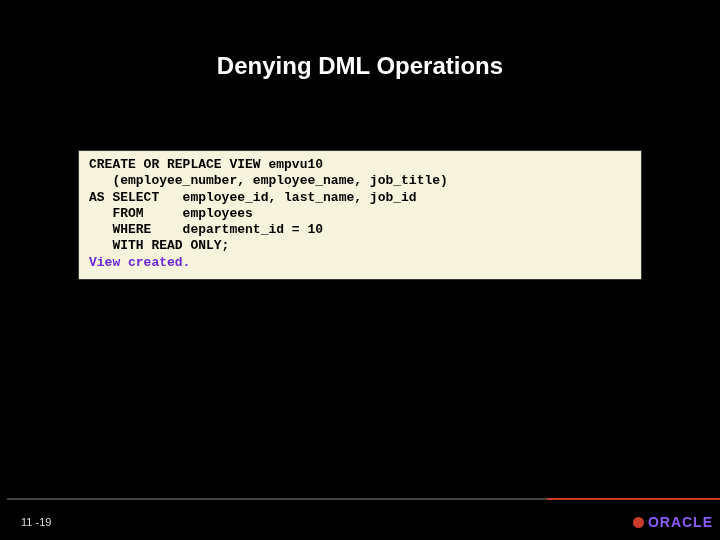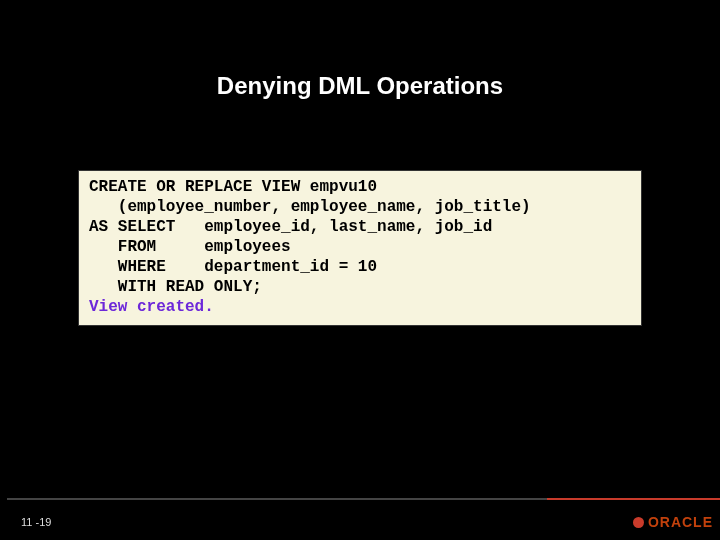"Denying DML Operations" .slide-title { padding-top: 72px -> 52px }
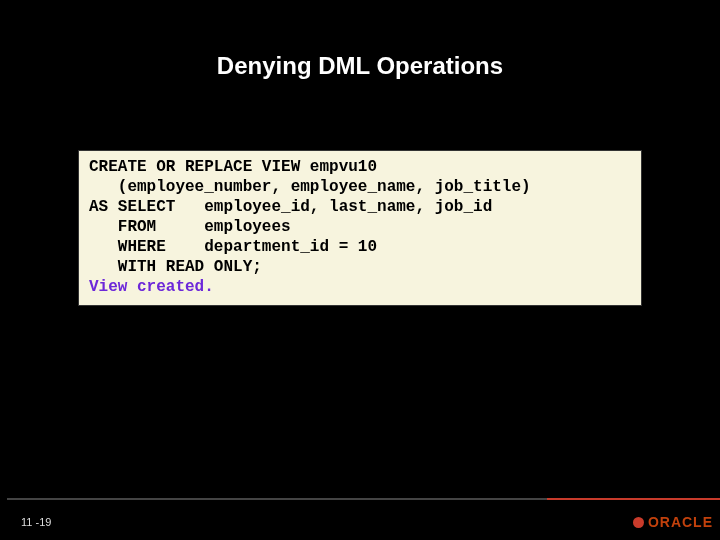"CREATE OR REPLACE VIEW empvu10" .code-block { font-size: 16px -> 13px }
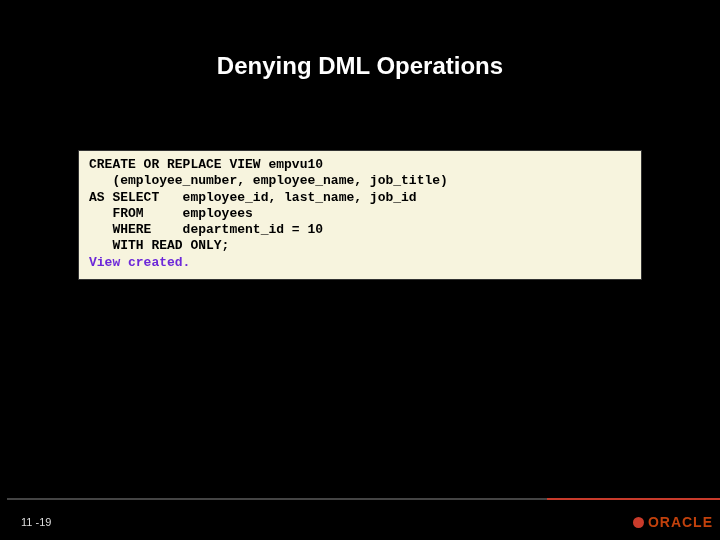"ORACLE" .brand-text { color: #c2410c -> #8b5cf6 }
